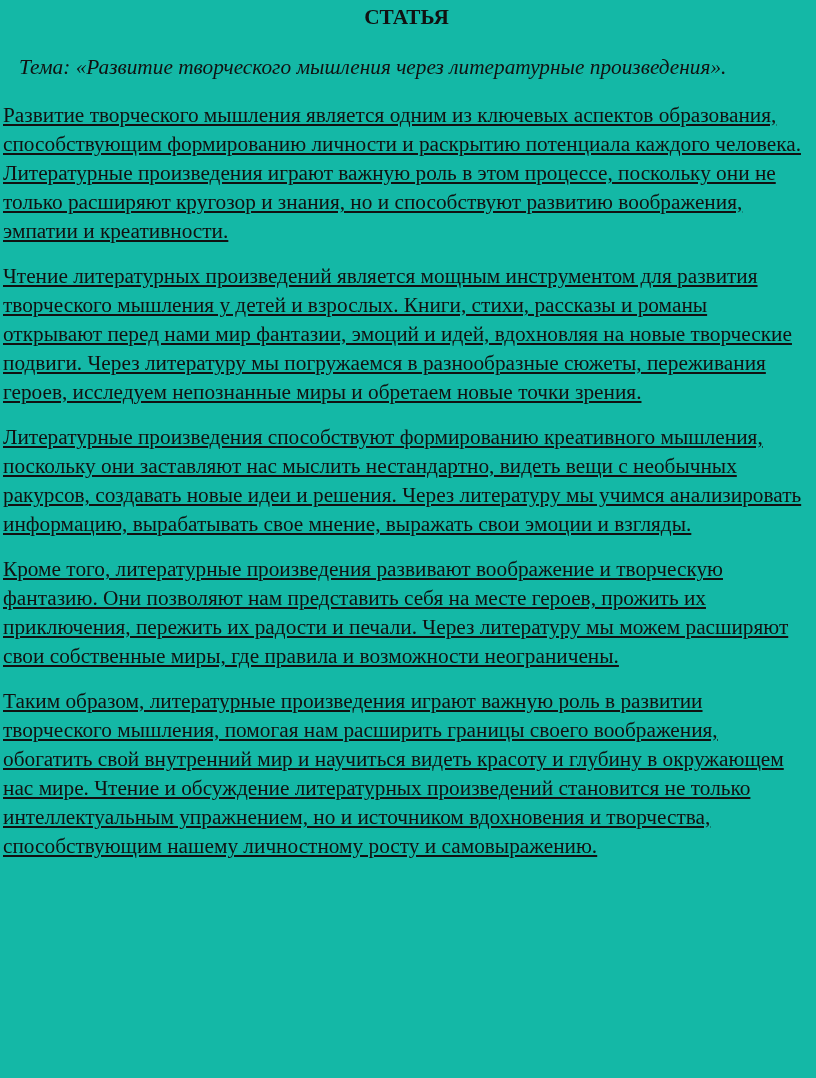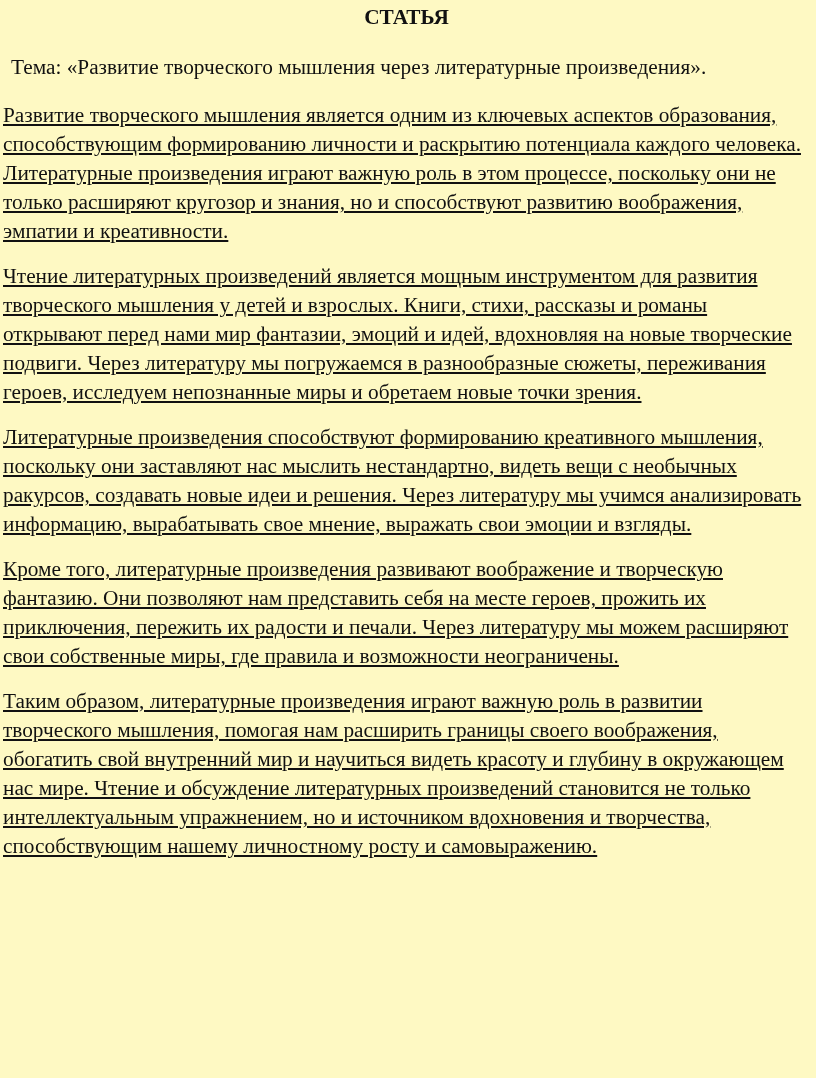"СТАТЬЯ" .page { background: #fef9c3 -> #14b8a6 }
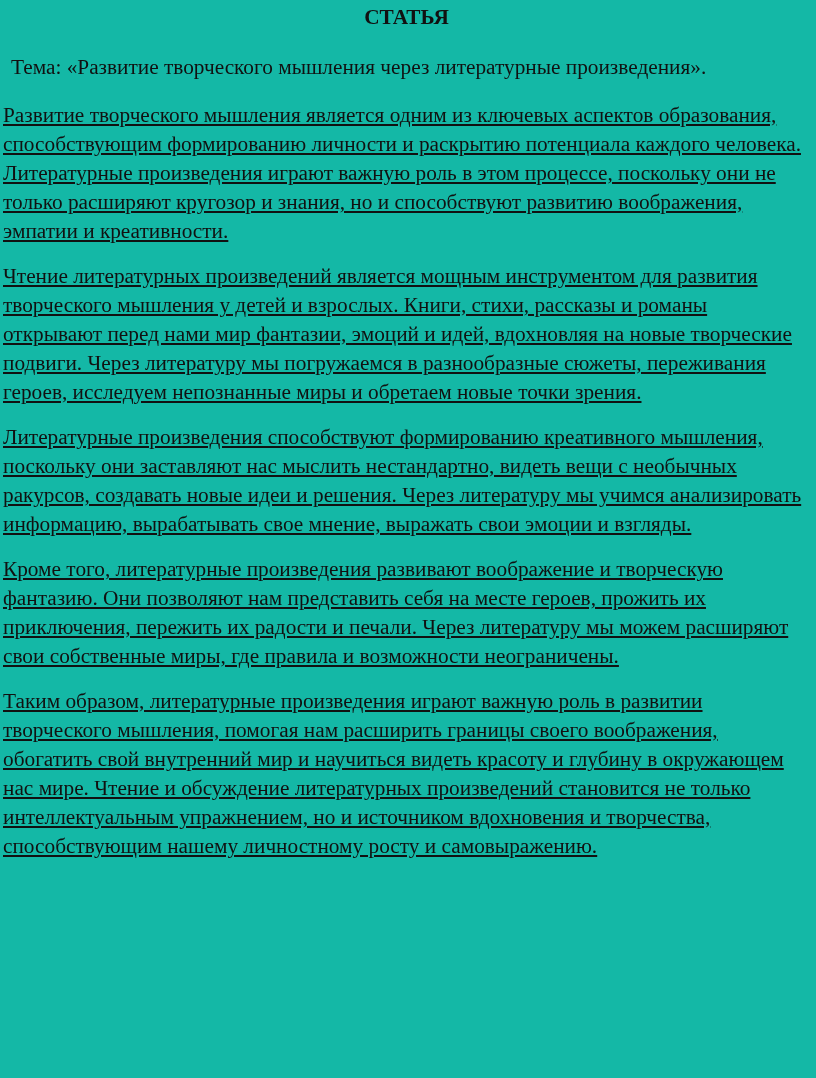"Тема: «Развитие творческого мышления" .doc-theme { font-style: none -> italic; margin: 0 0 19px 8px -> 0 0 19px 16px }
